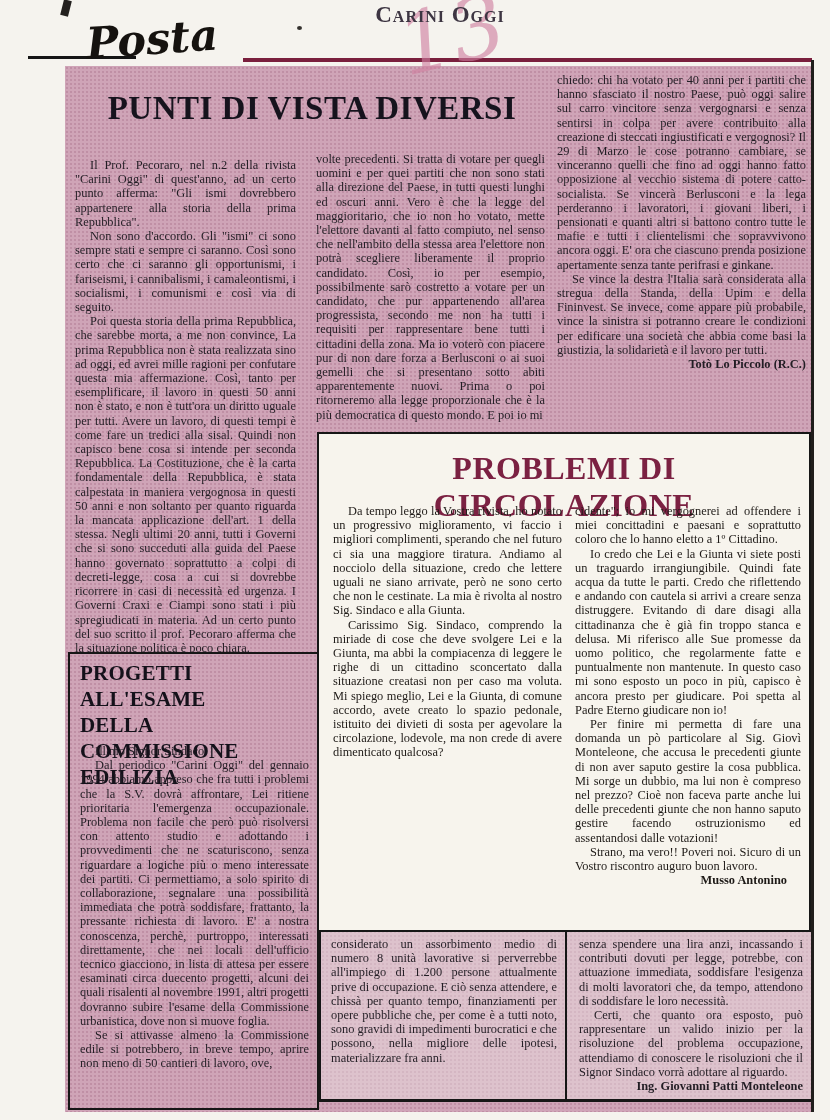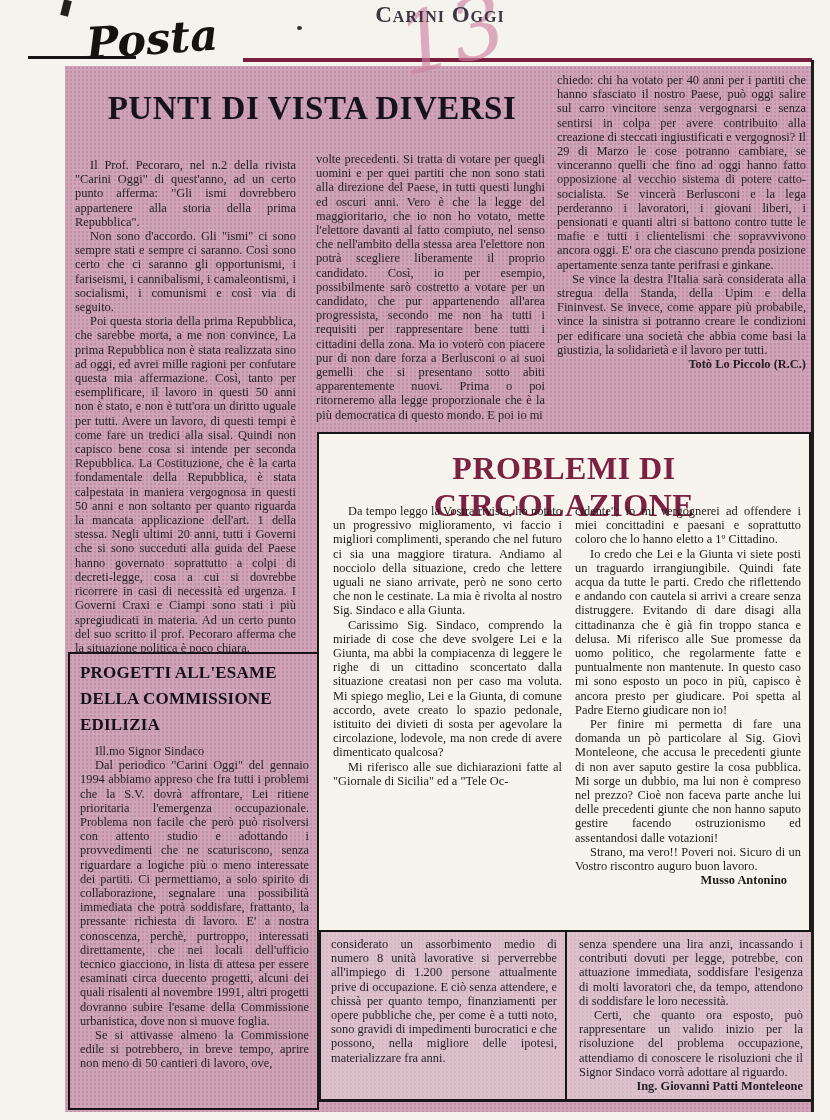"PROGETTI ALL'ESAME" .a3-title { font-size: 17px -> 21px }
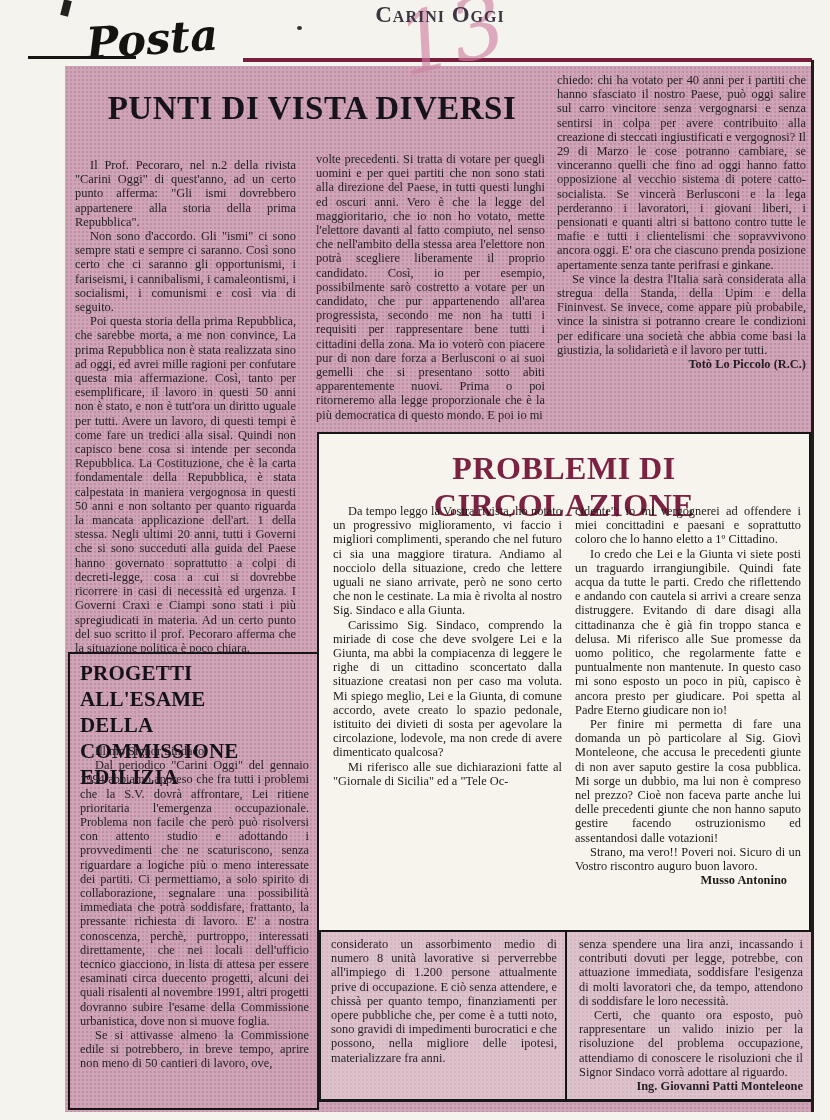"Mi riferisco alle sue dichiarazioni" p.ind { html: <p>Mi riferisco alle sue dichiarazioni fatte al "Giornale di Sicilia" ed a "Tele Oc-</p> -> none }
